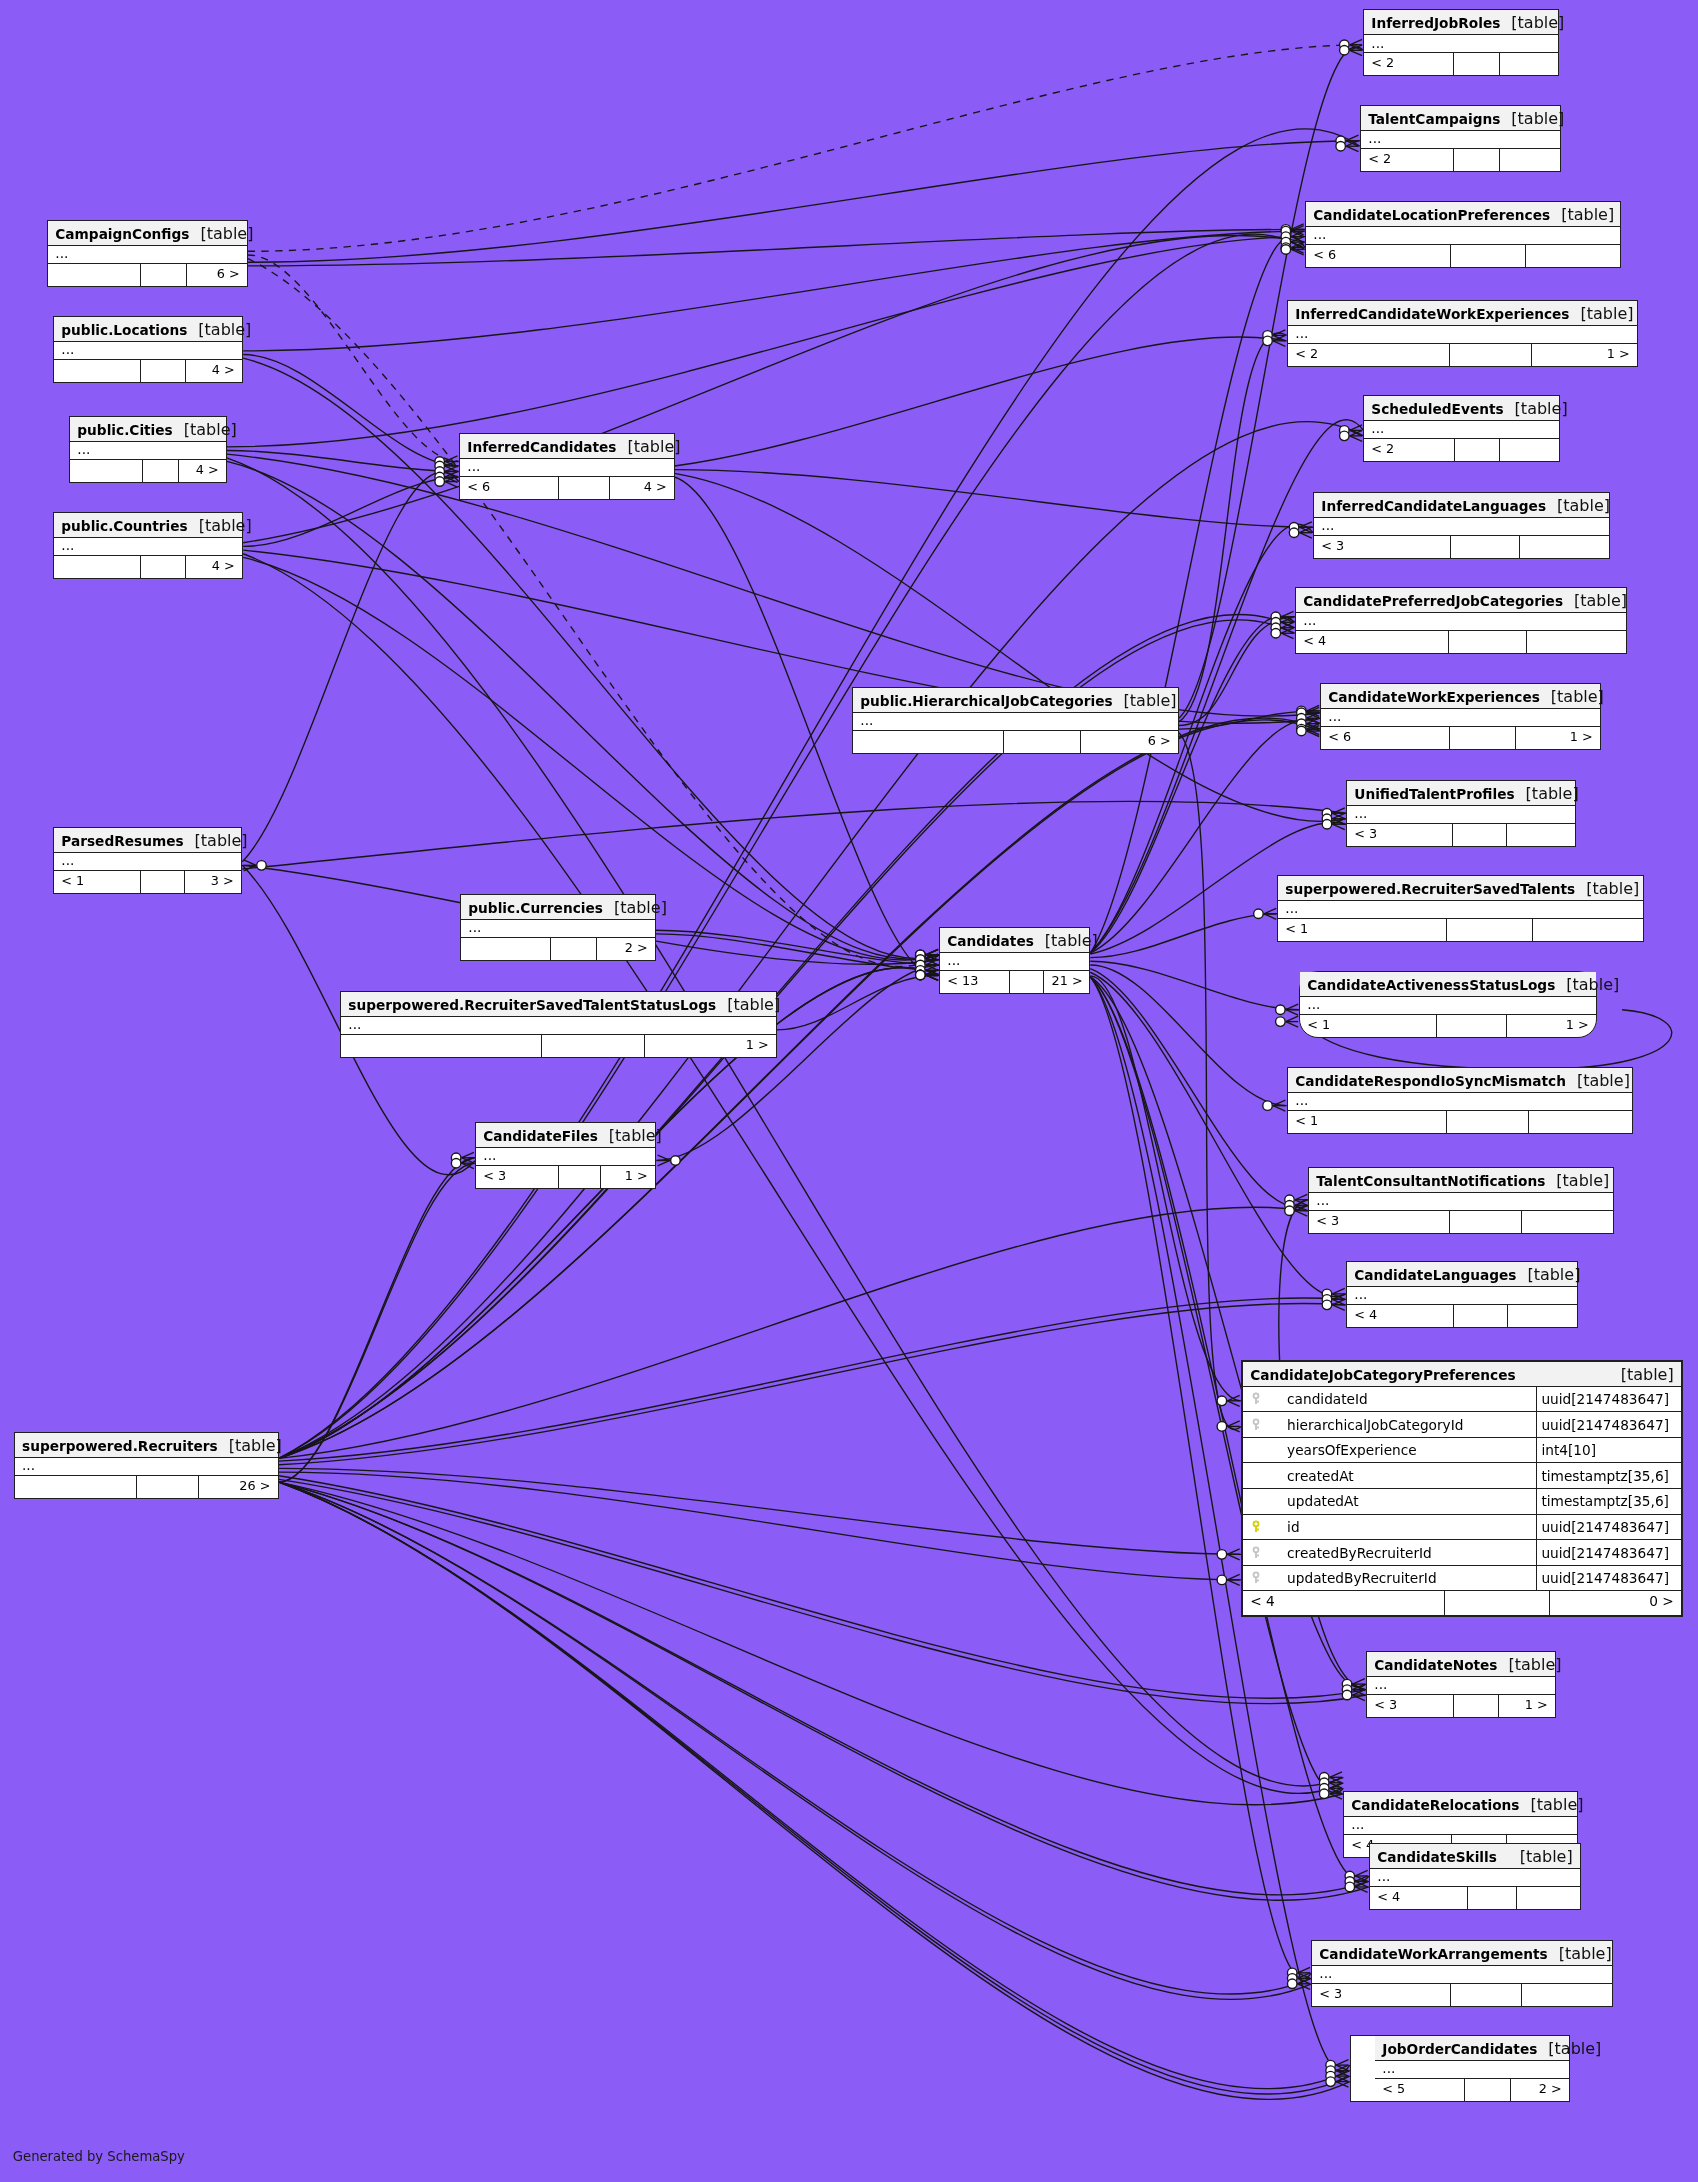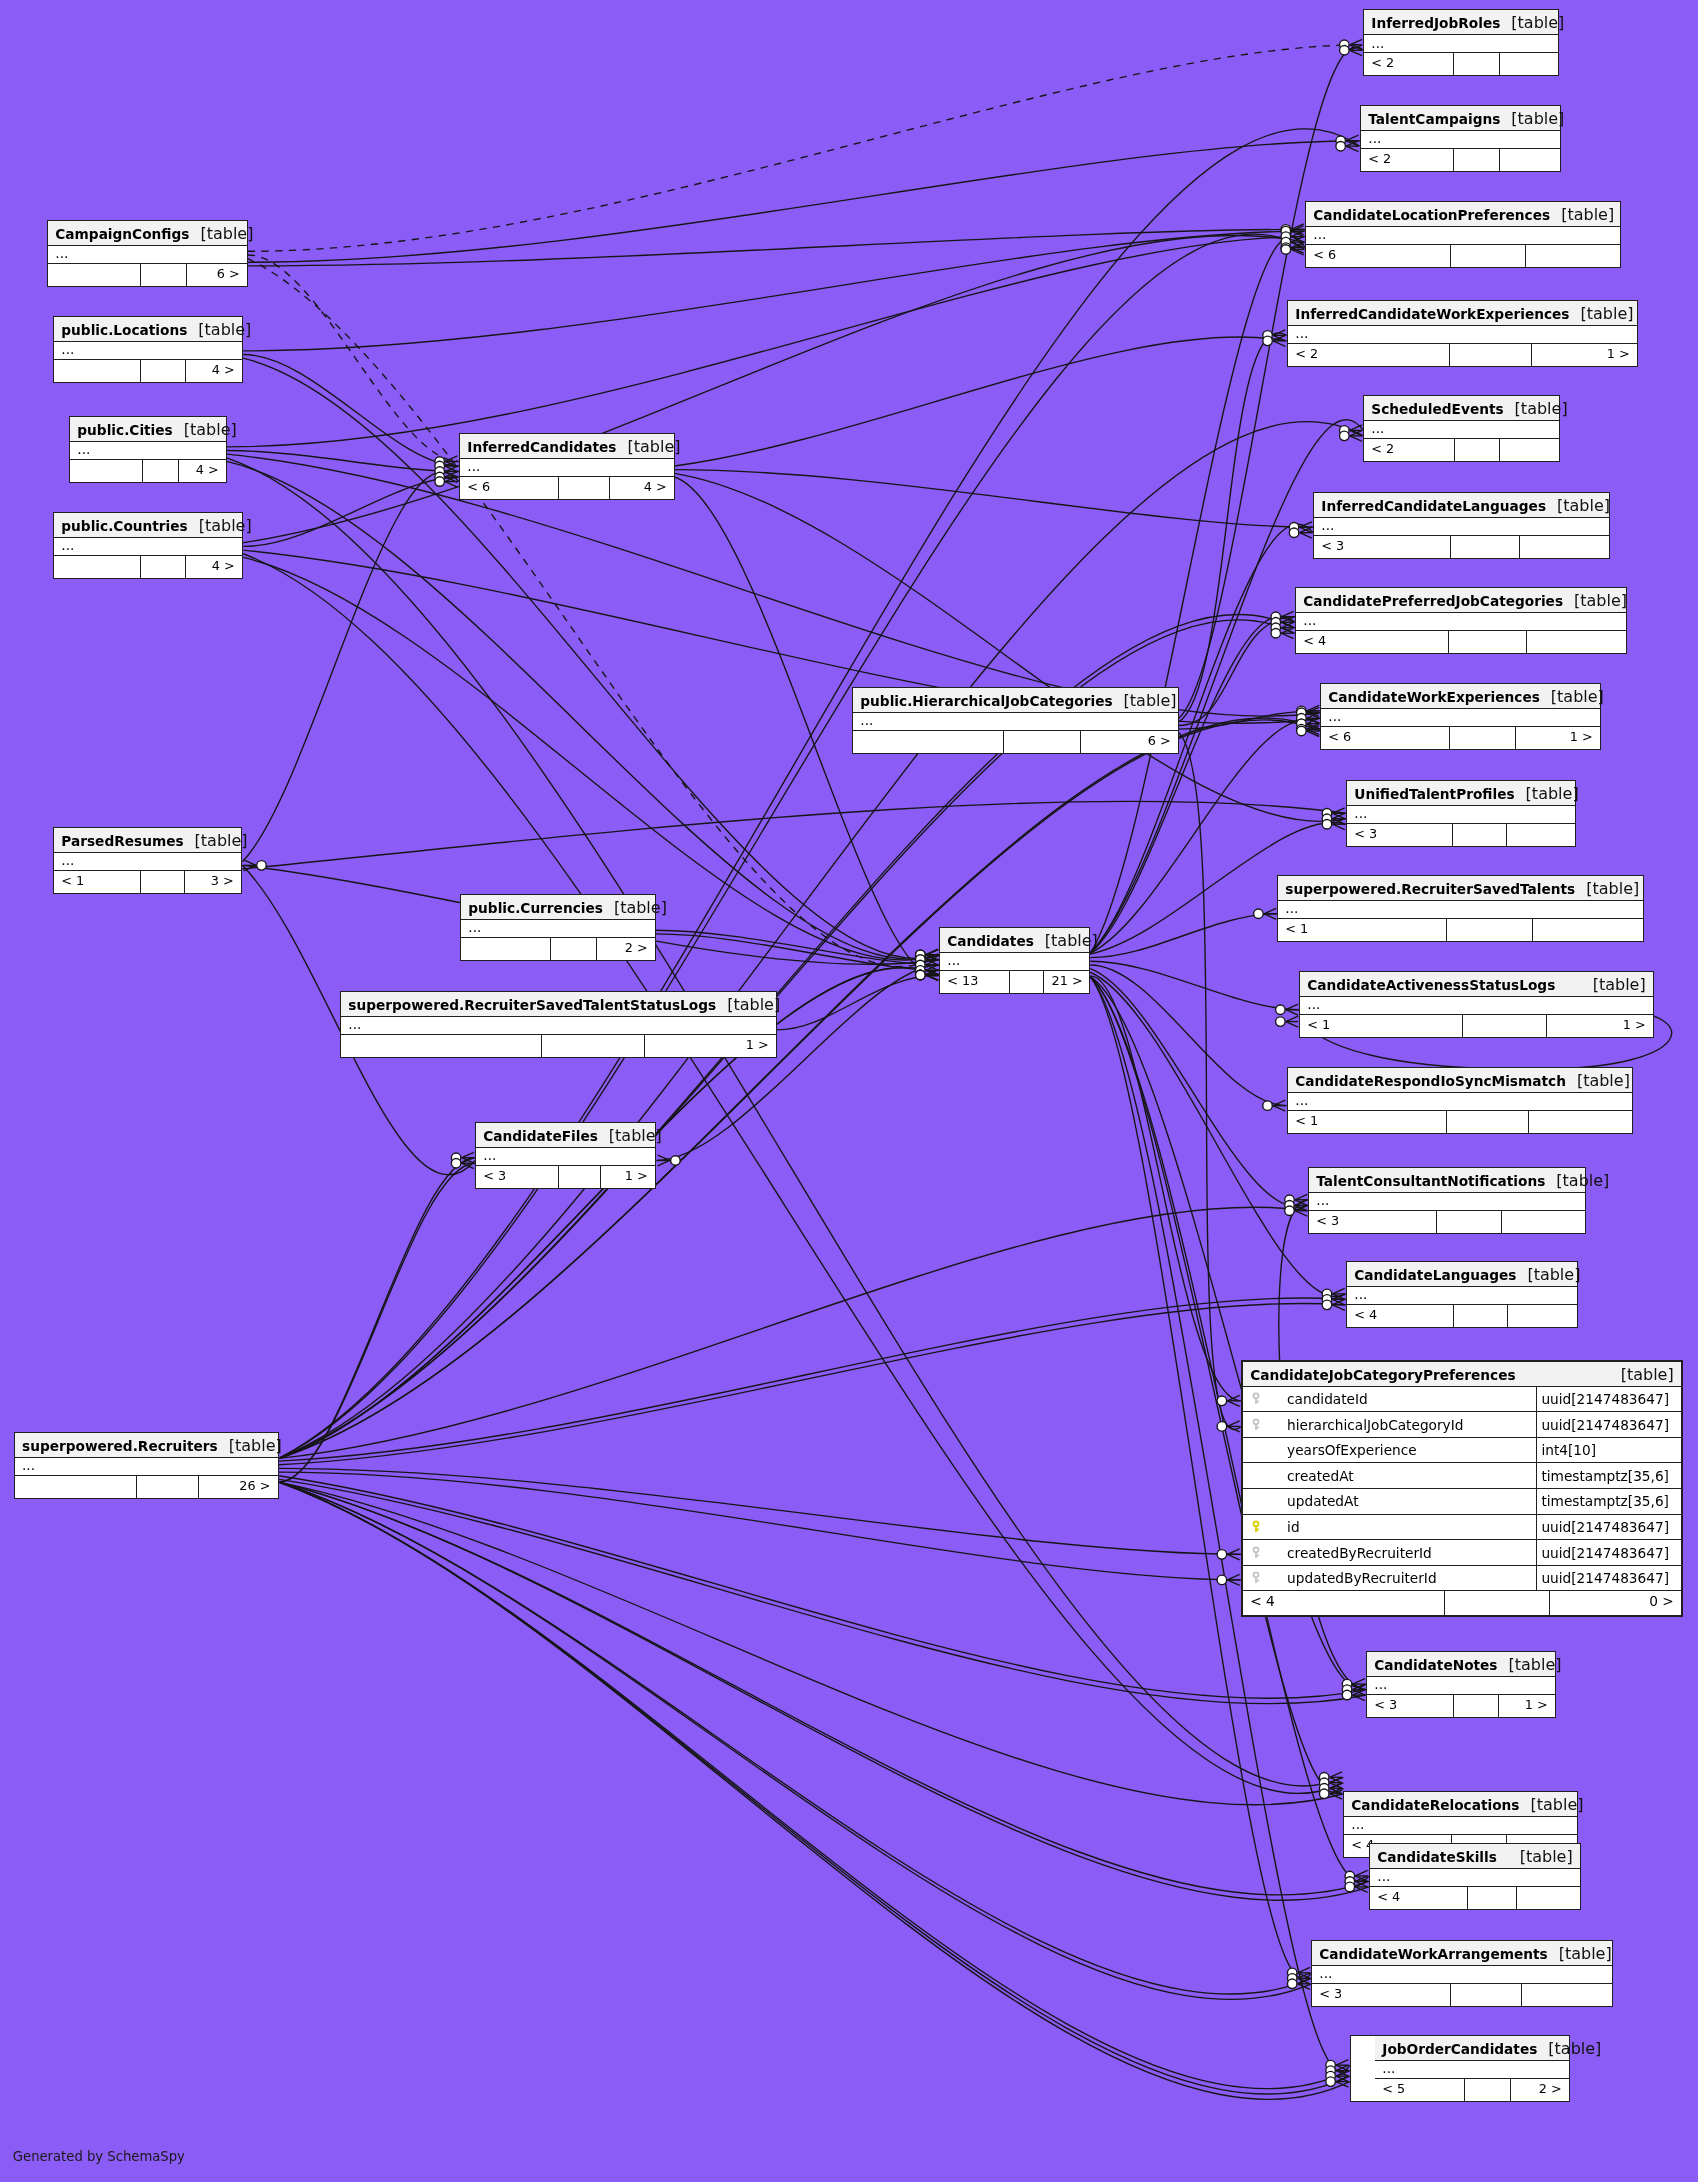"CandidateActivenessStatusLogs" div.tbox { border-radius: none -> 19px; width: 355px -> 298px }
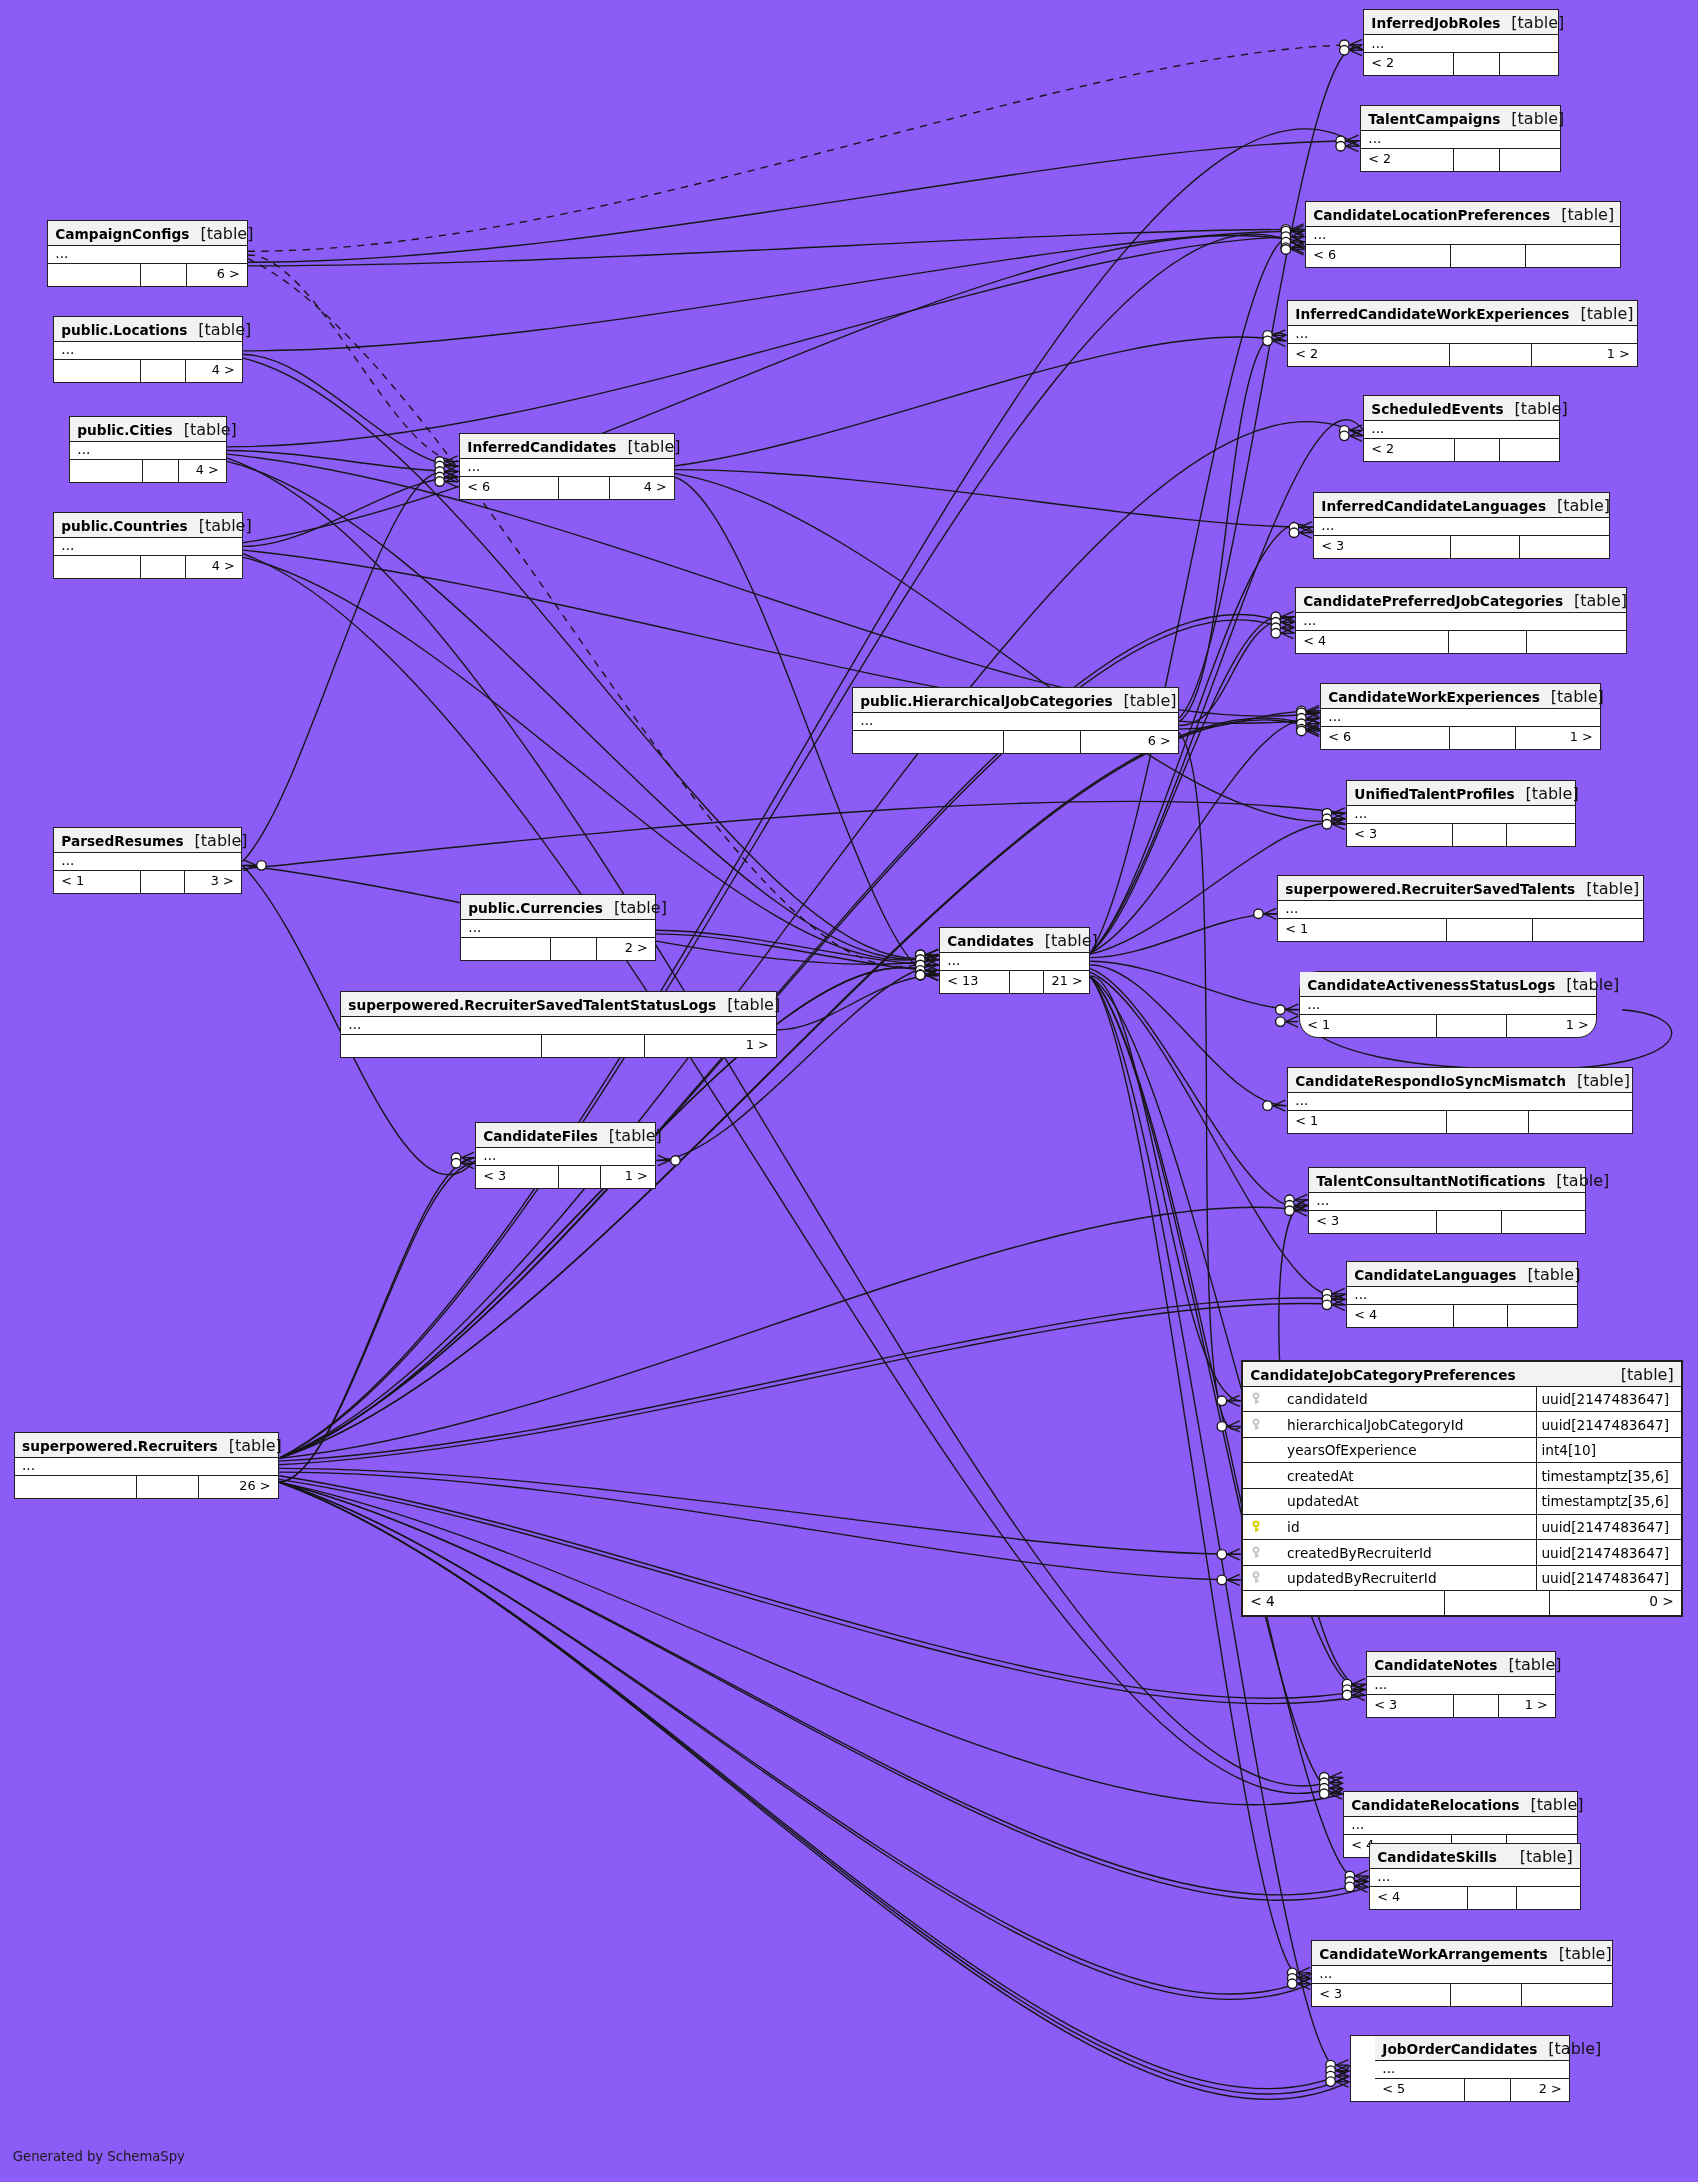"TalentConsultantNotifications" div.tbox { width: 278px -> 306px }
